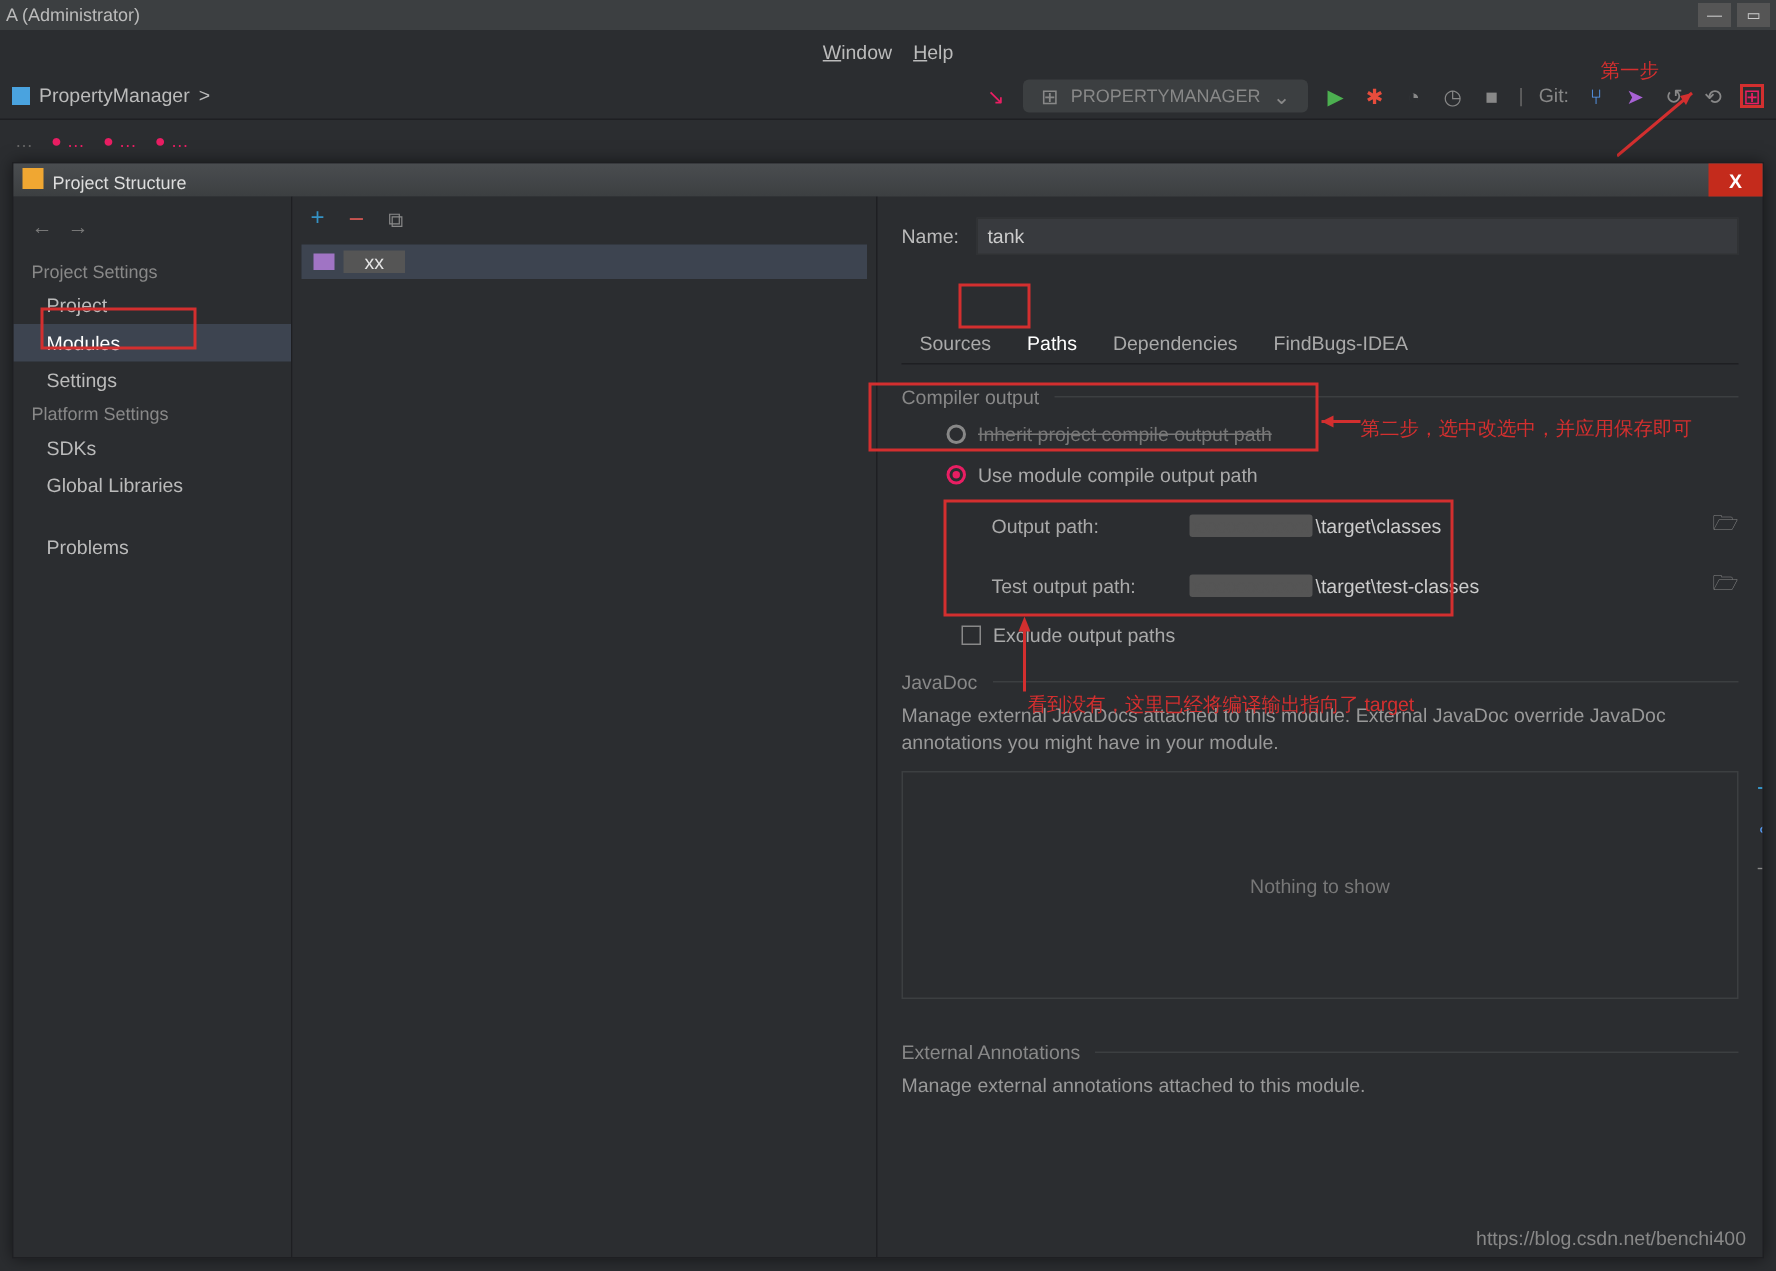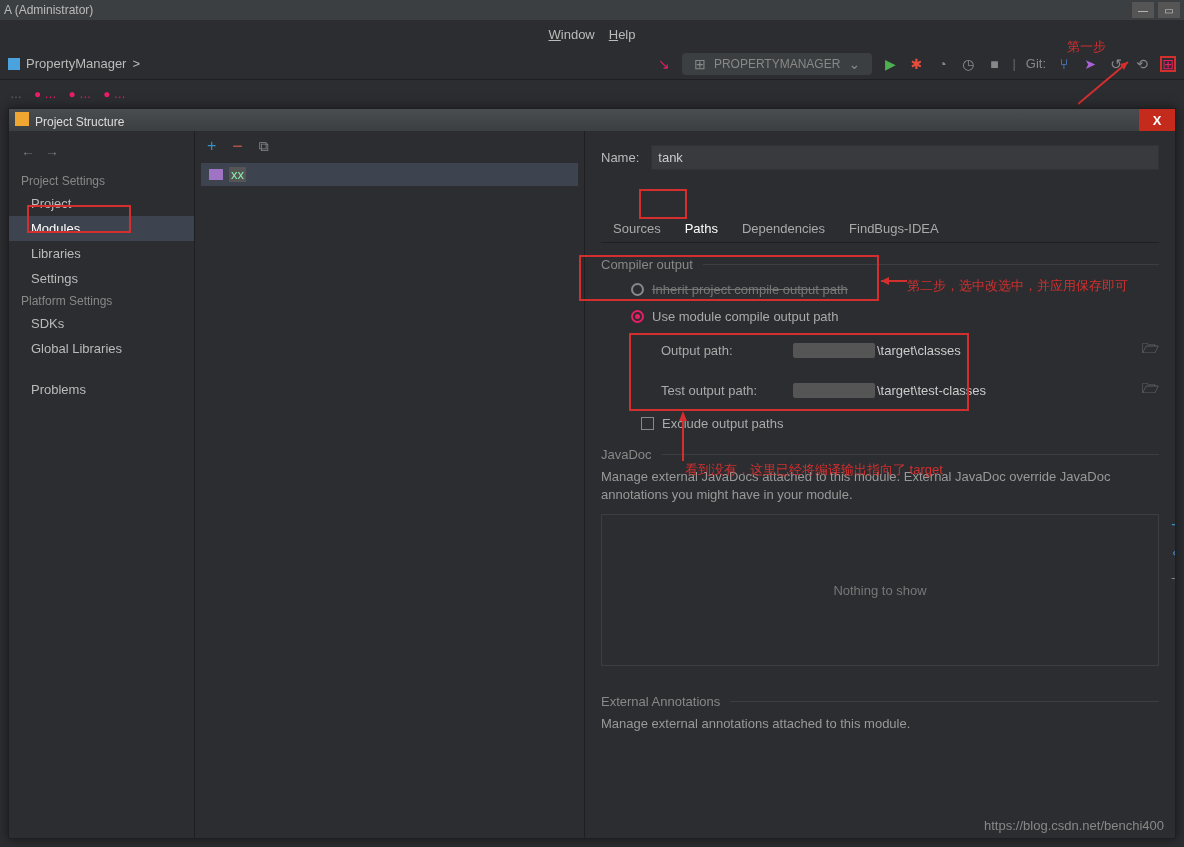"xx" span { color: #86efac -> #e5e5e5; padding: 0 2px -> 0 14px }
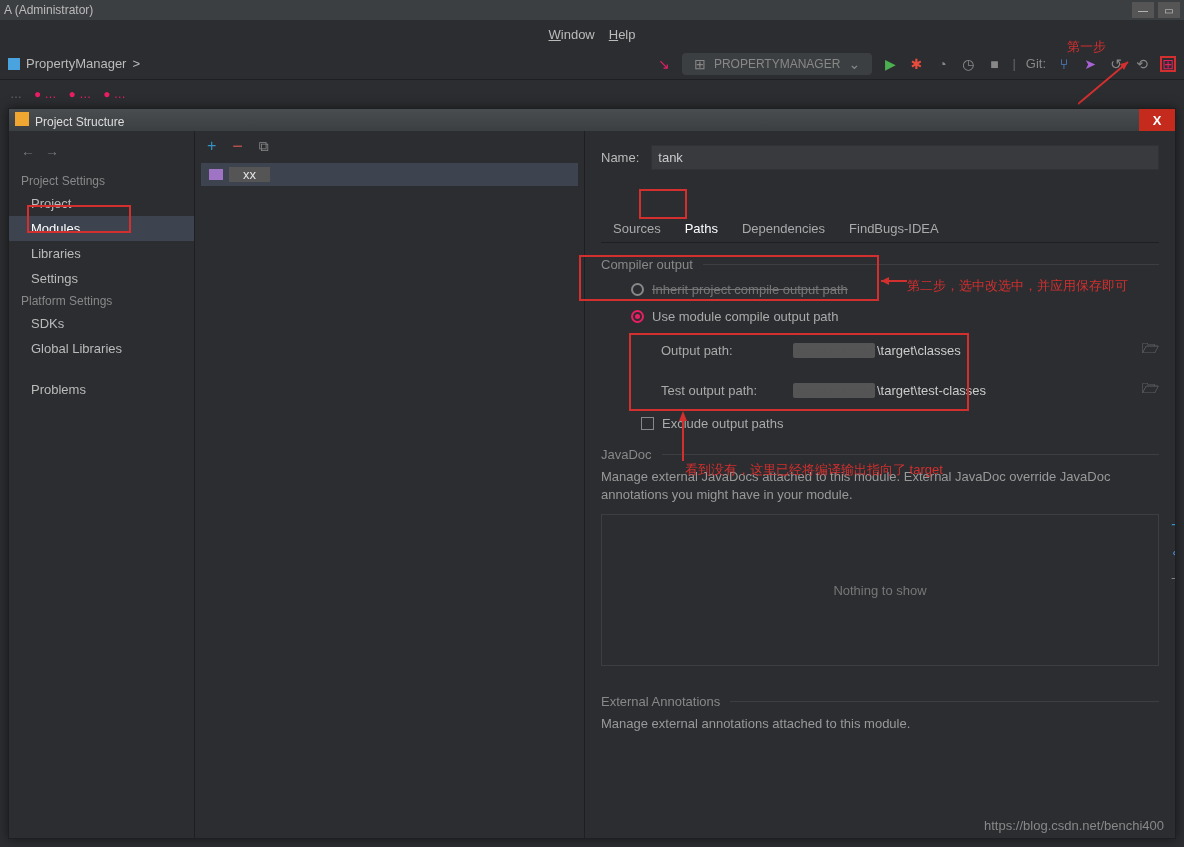"Libraries" div.item { html: <div>Libraries</div> -> none }
